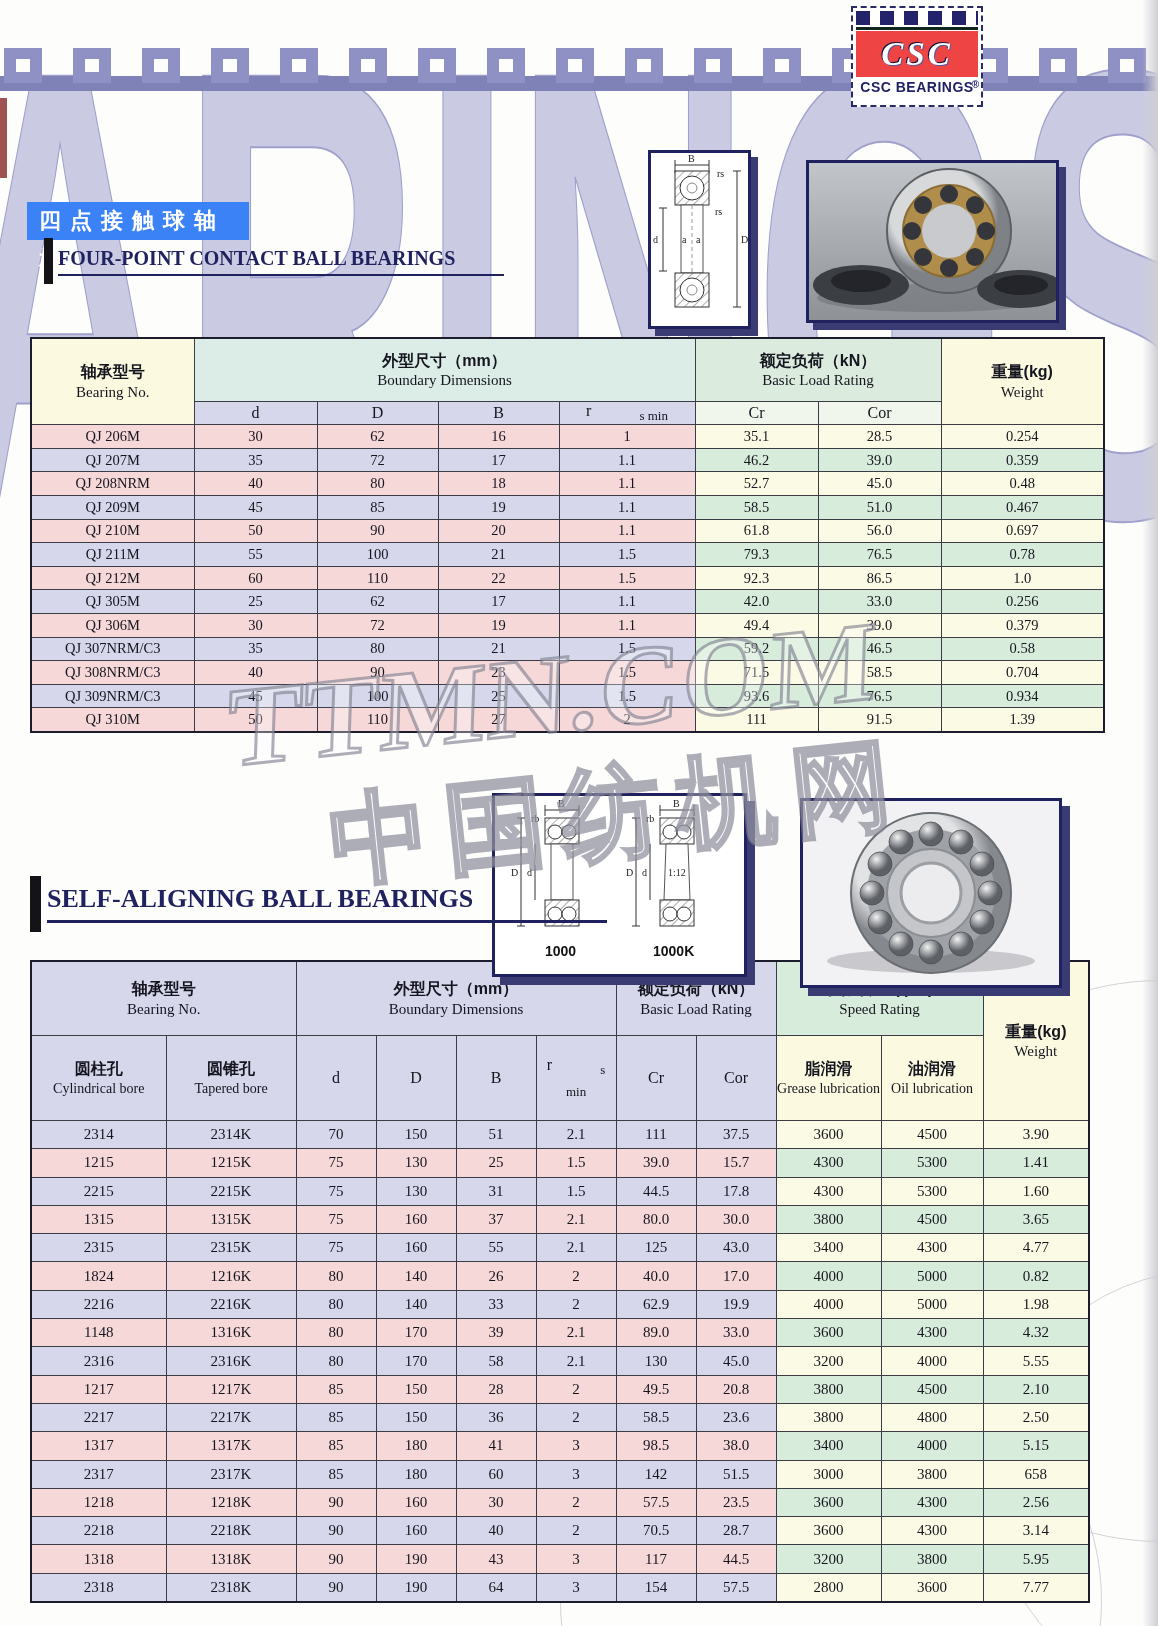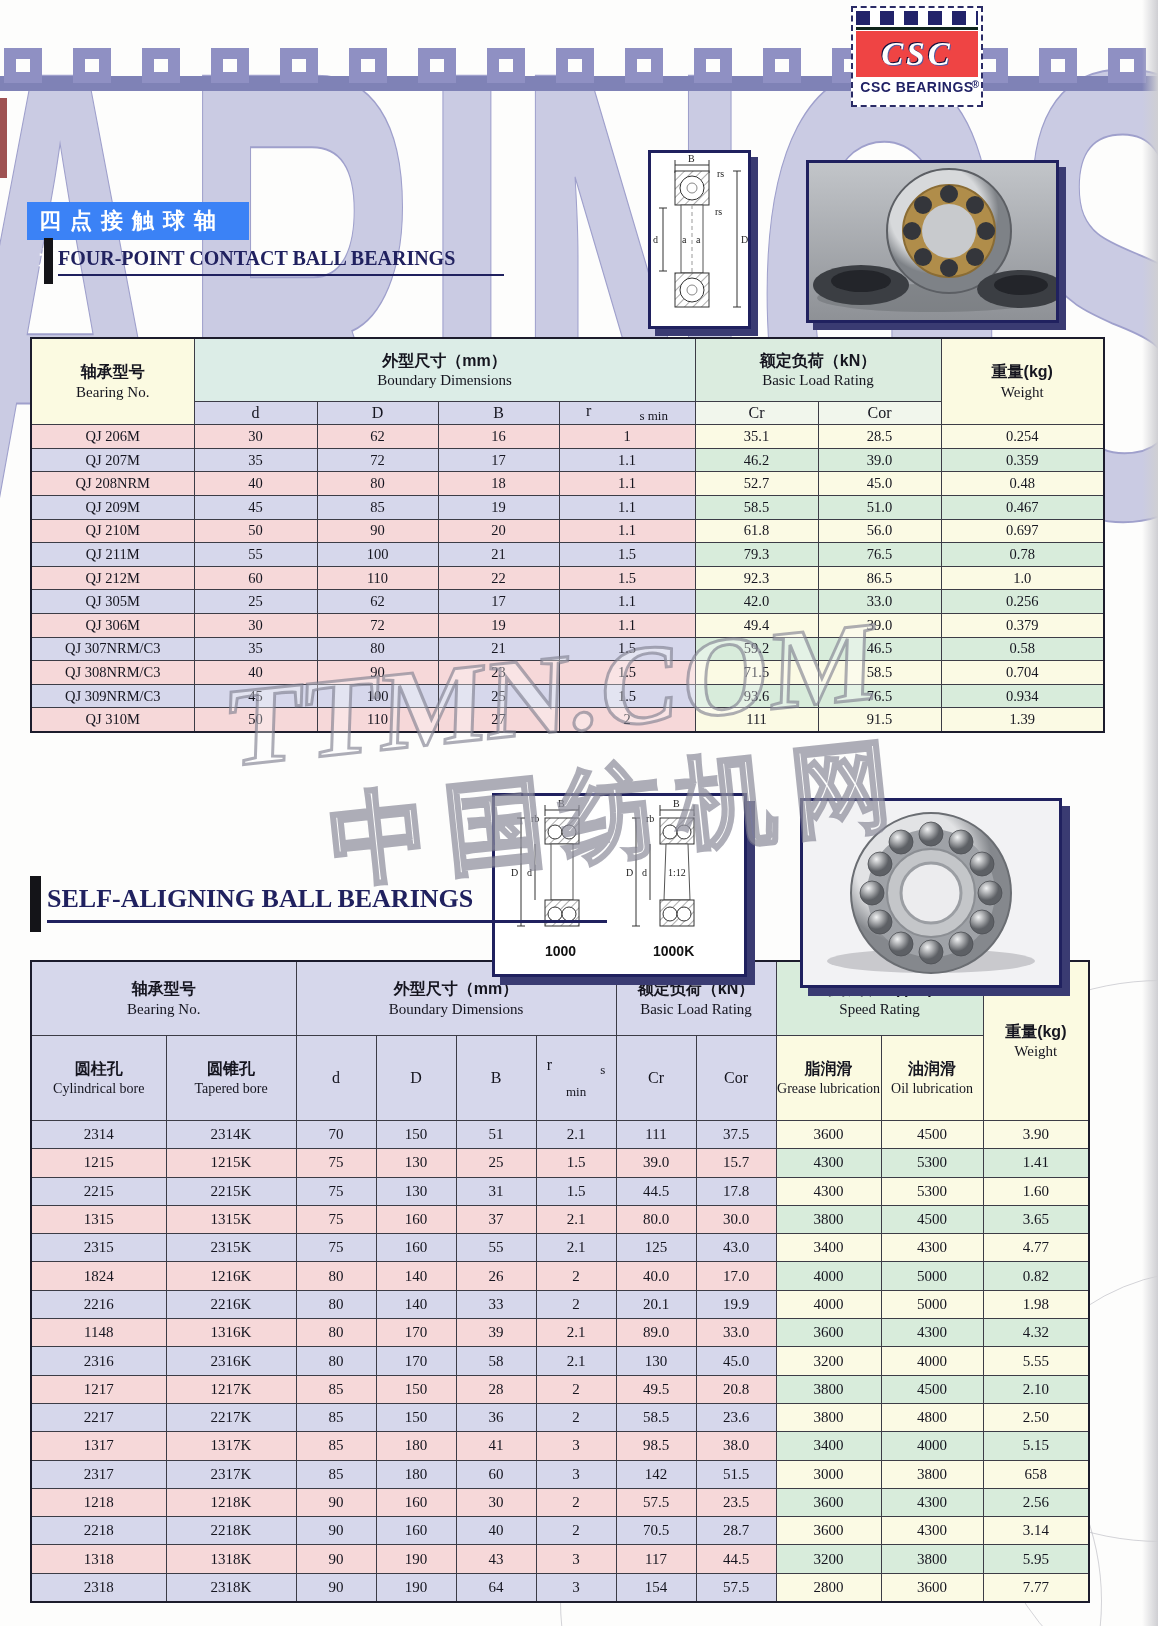"20.1" td.L { text: 20.1 -> 62.9 }
